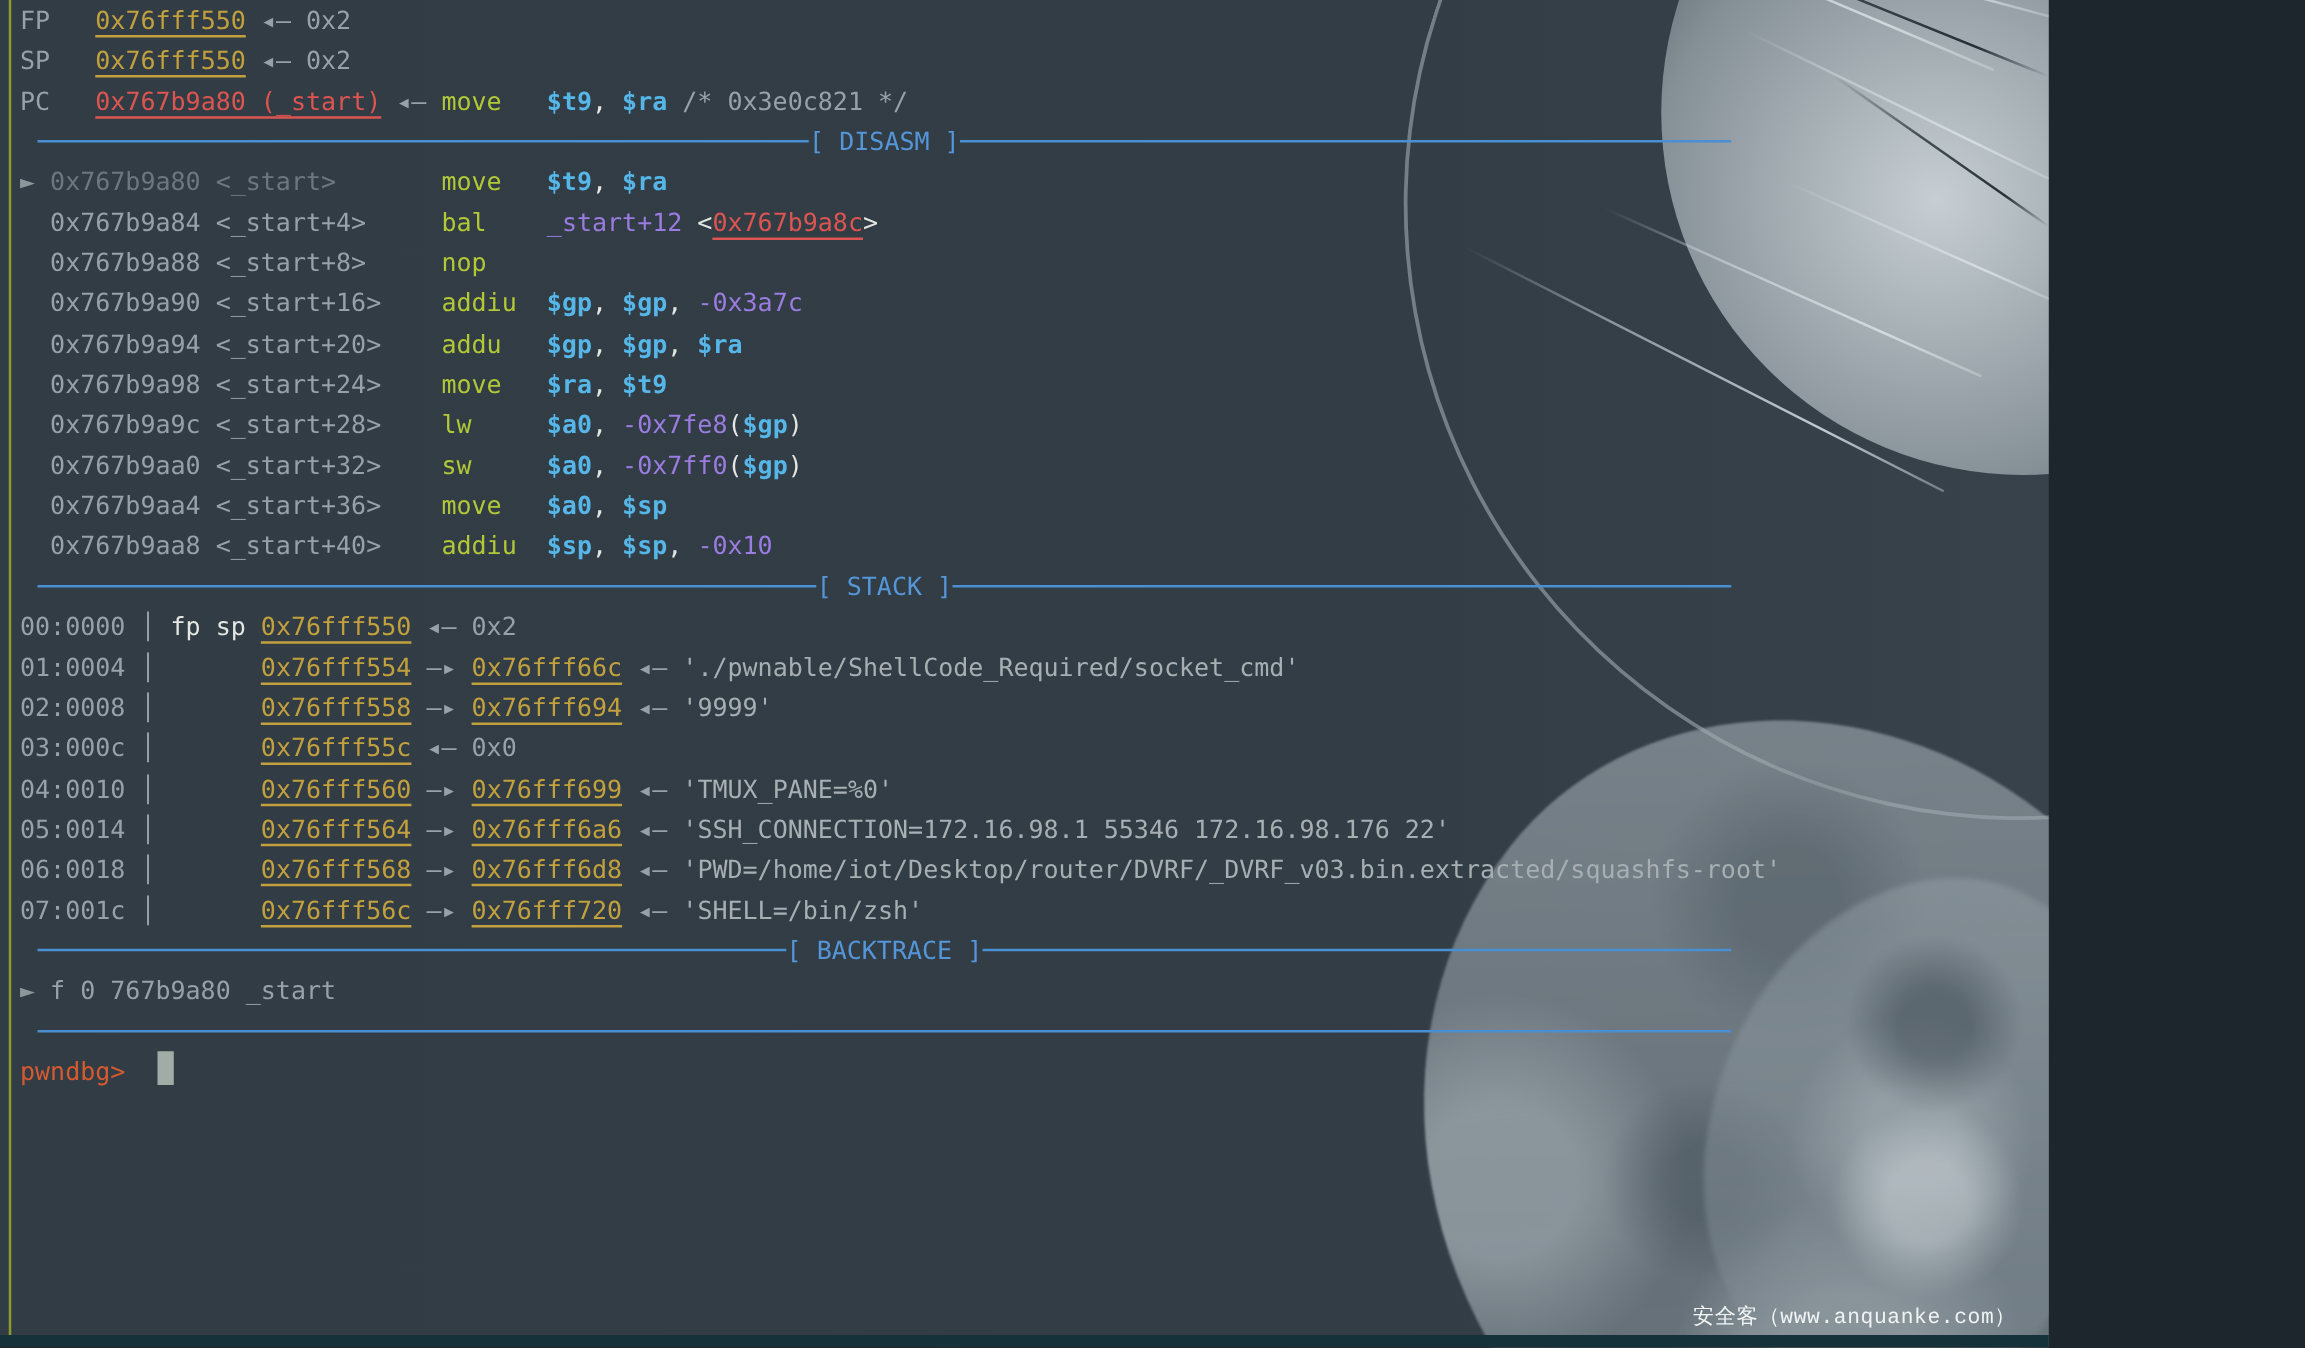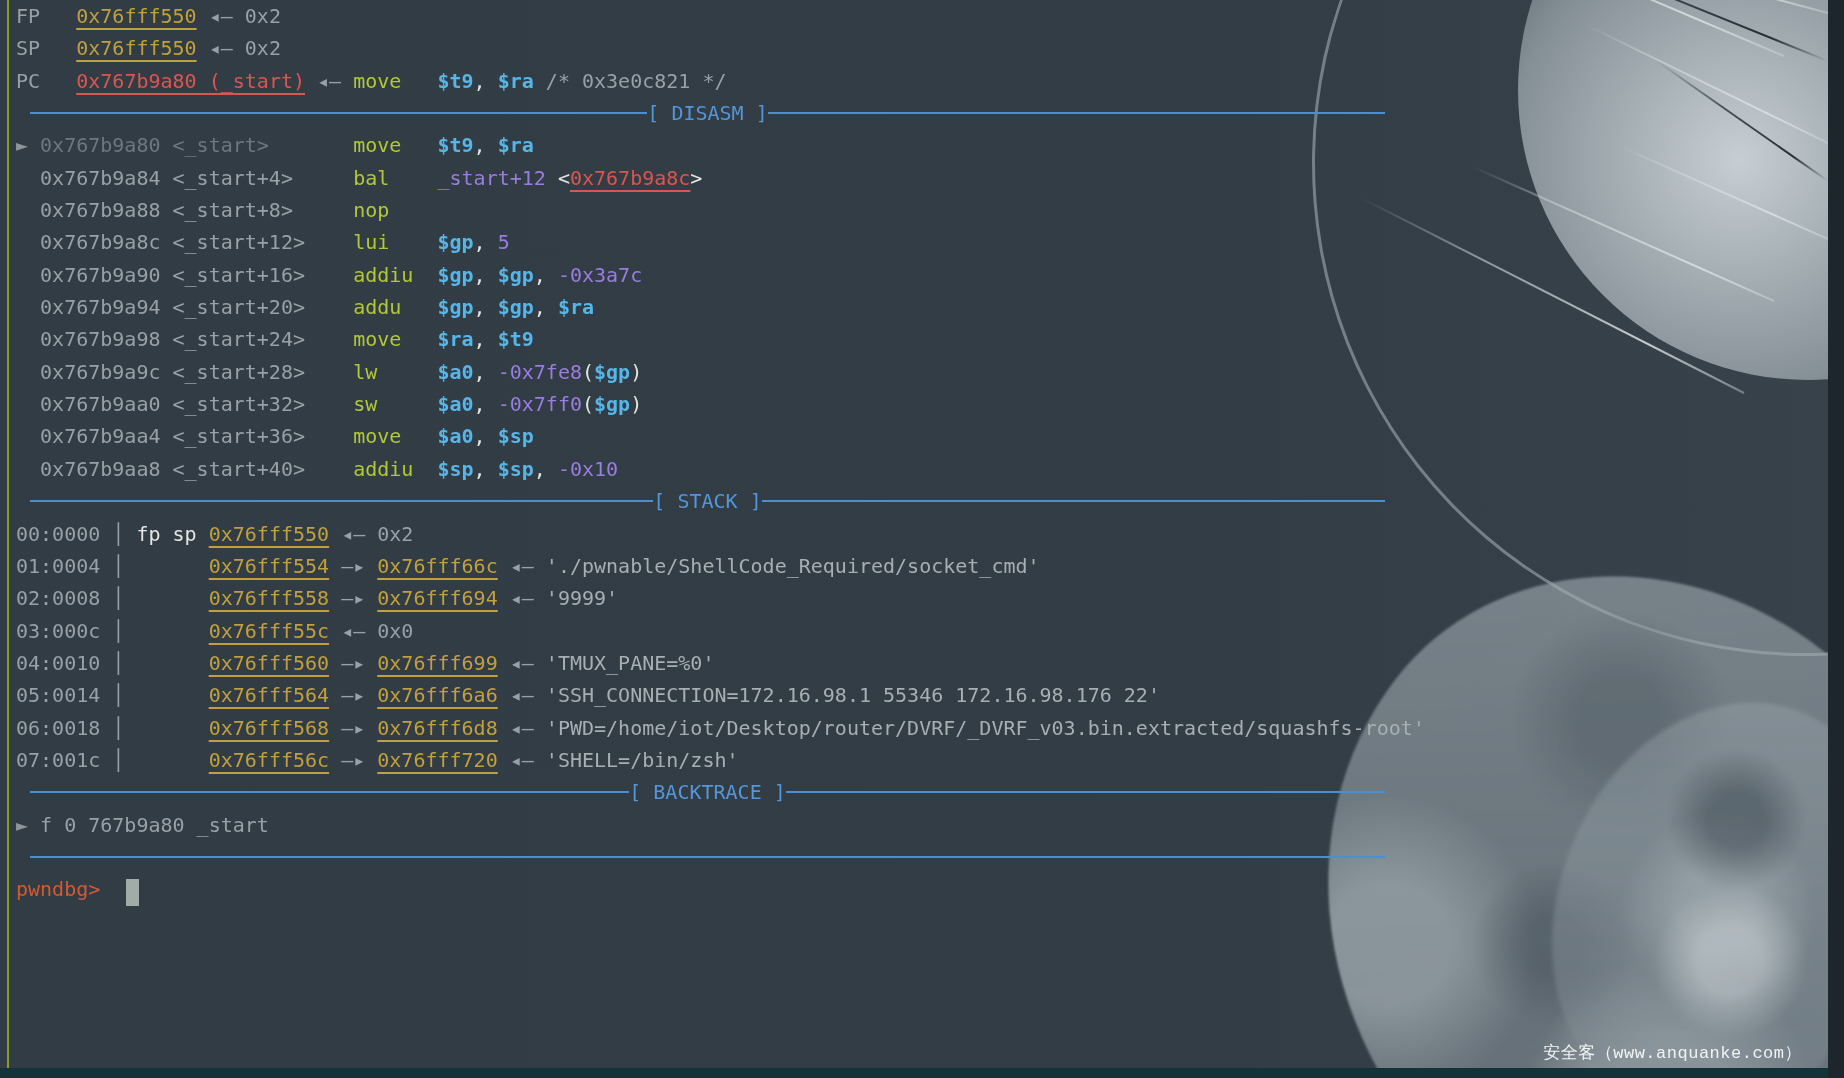"FP 0x76fff550 ◂— 0x2" .screen { width: 1828px -> 1639px }
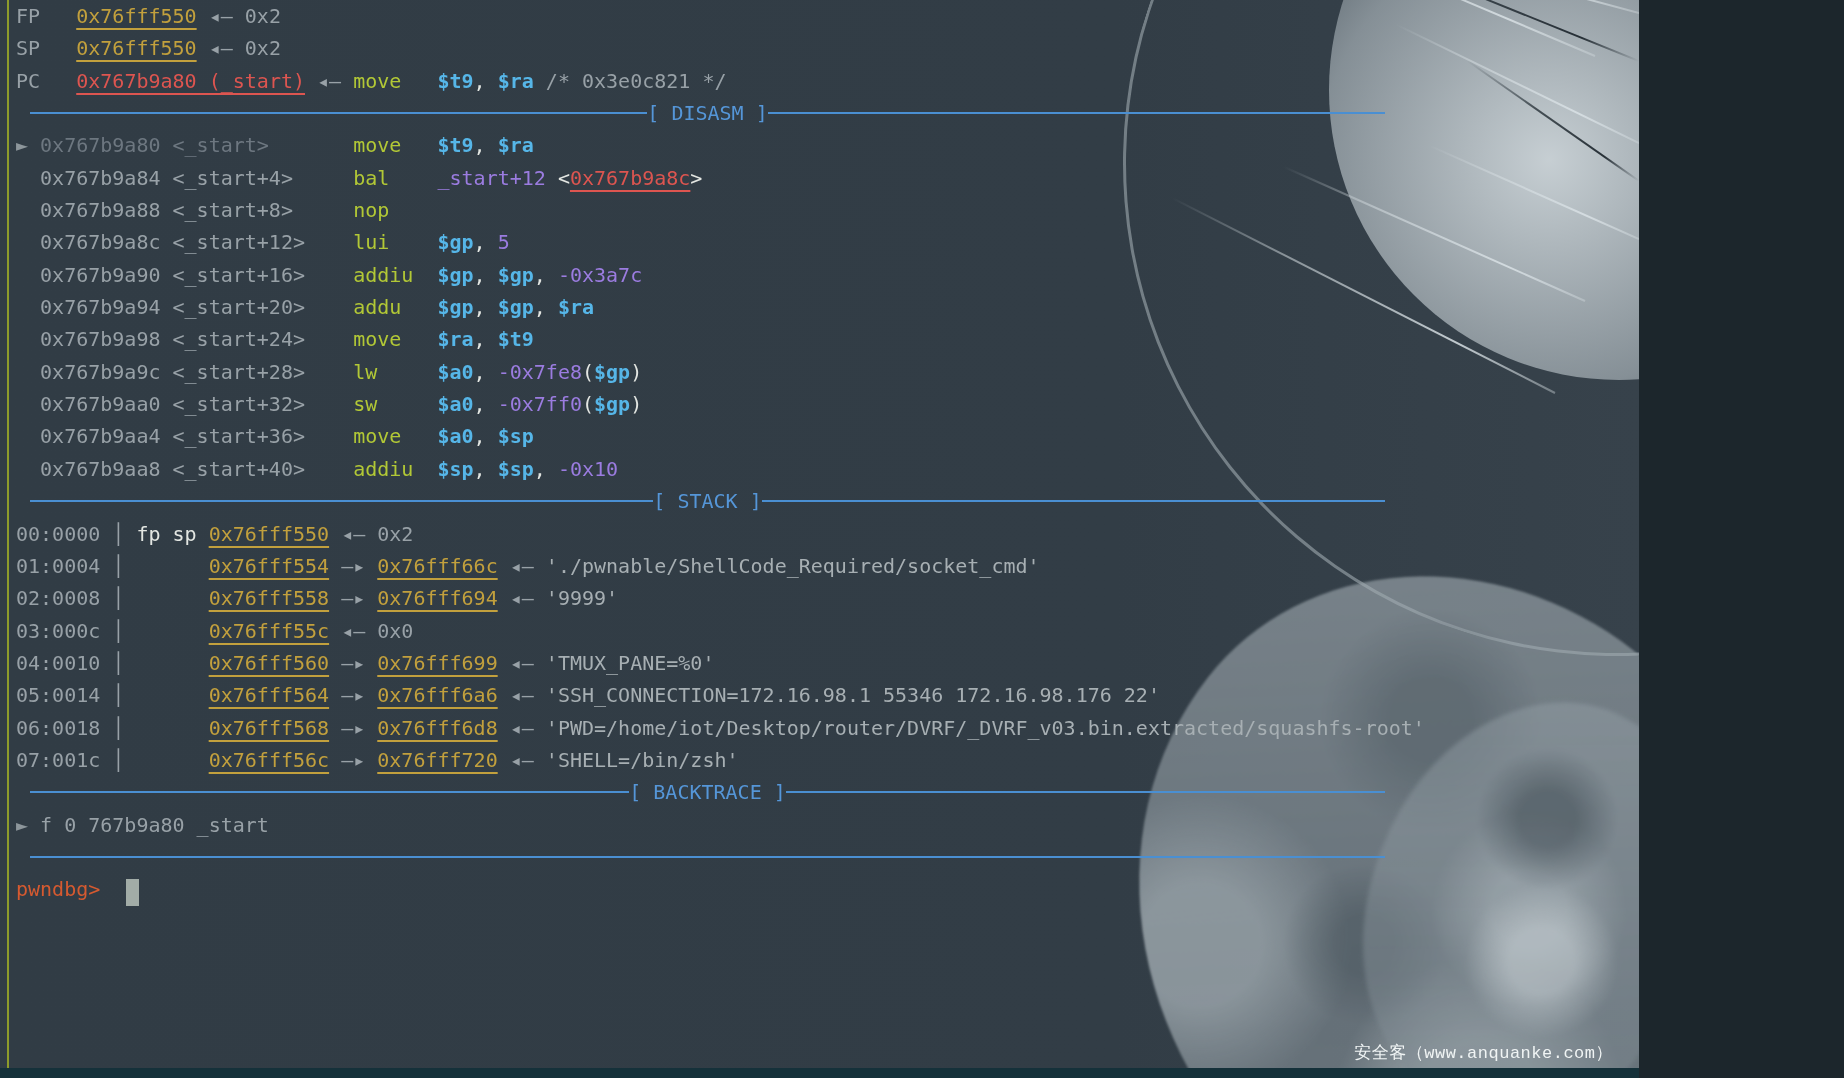"0x767b9a8c <_start+12> lui $gp, 5" div.line { html: <div><span> </span><span>0x767b9a8c &lt;_start+12&gt;</span><span> </span><span>lui</span><span> </span><span>$gp</span><span>, </span><span>5</span></div> -> none }
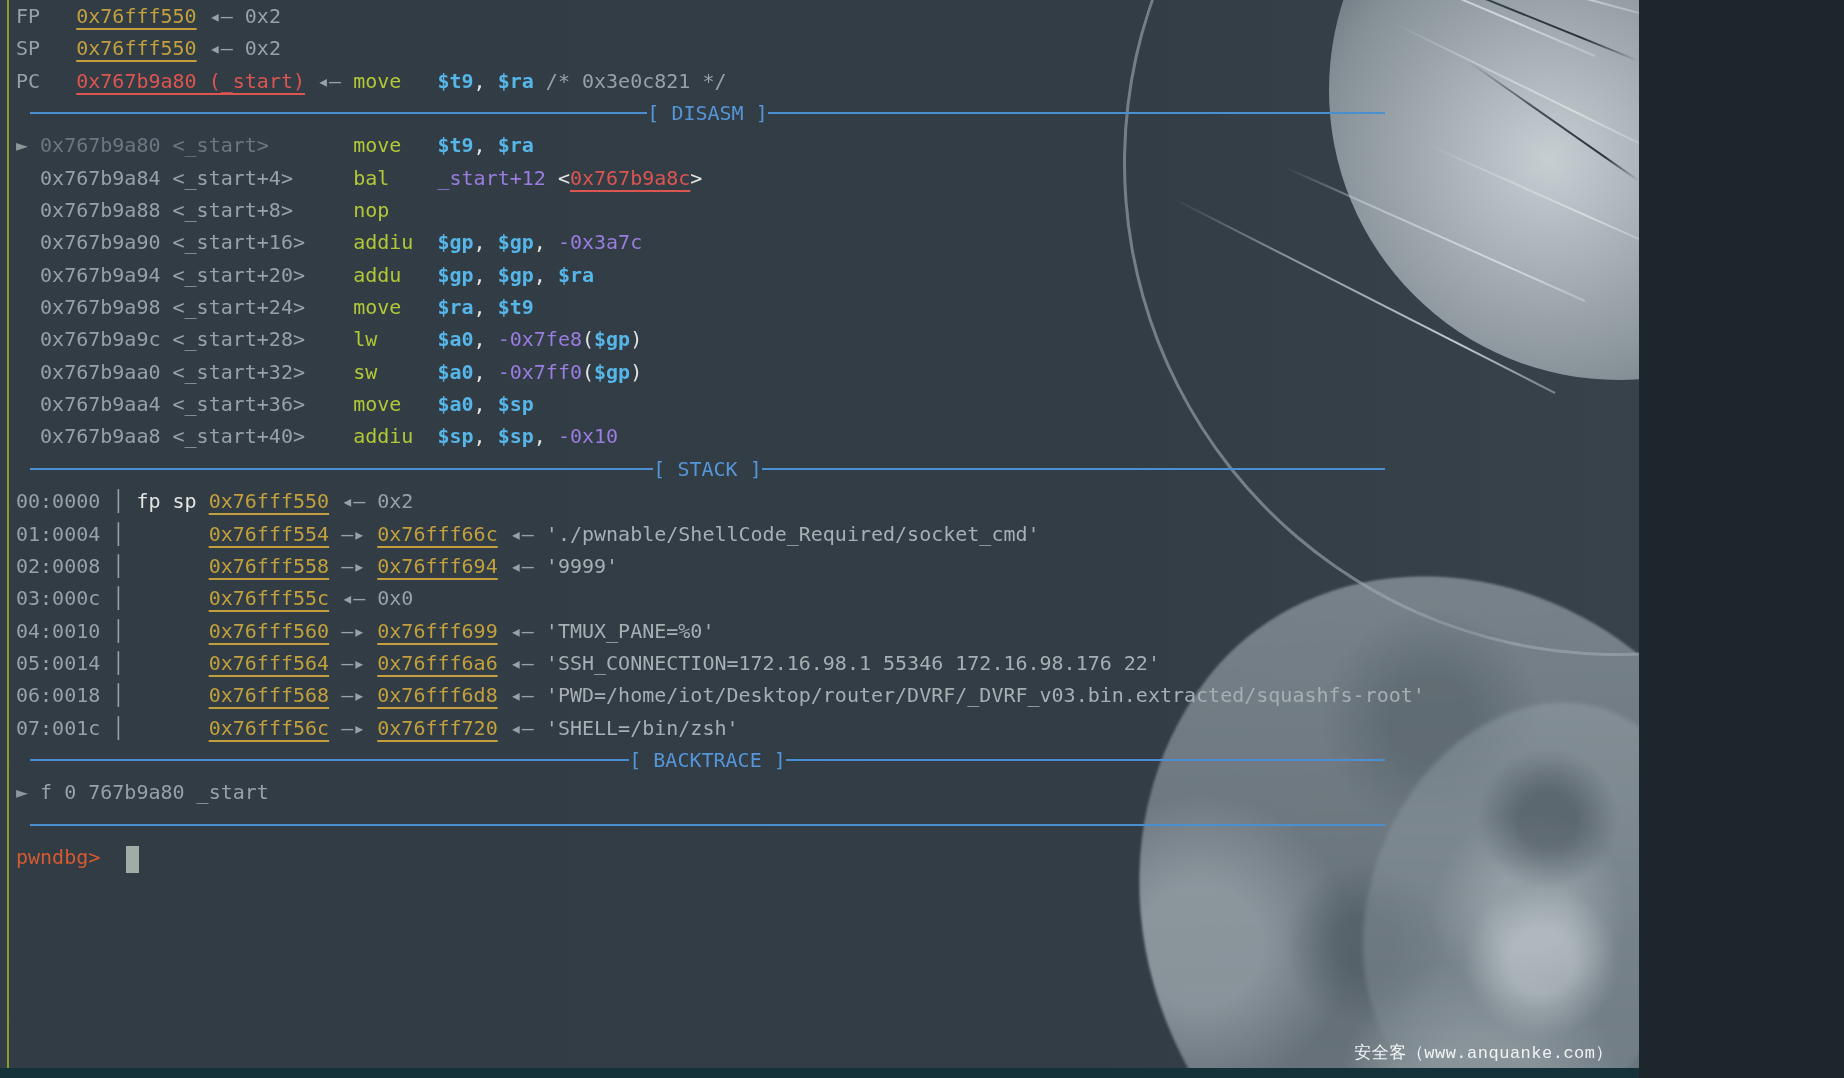"pwndbg>" .prompt-row { align-items: flex-end -> flex-start }
